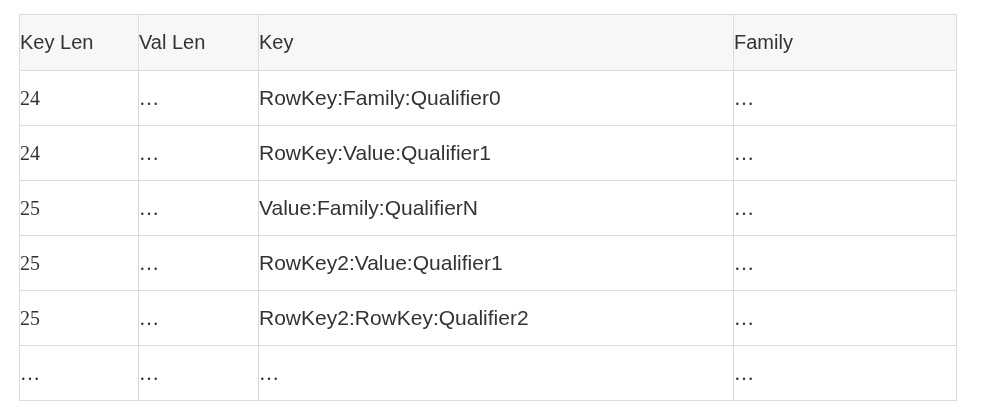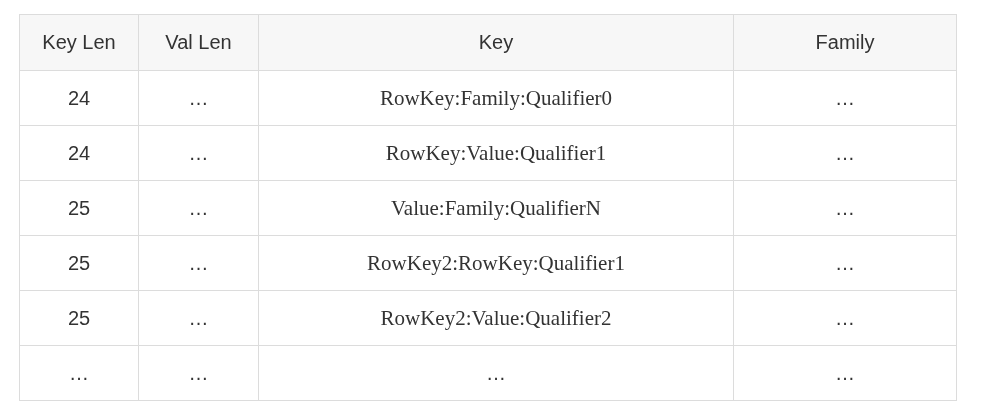"Key Len" .kv-table th, .kv-table td { text-align: center -> left }
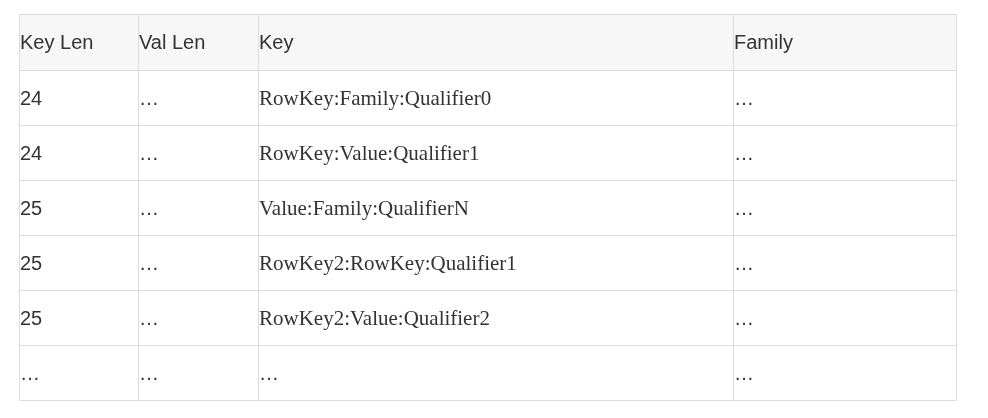"24" .kv-table td.dots, .kv-table td.num { font-family: Liberation Sans, sans-serif -> Liberation Serif, serif }
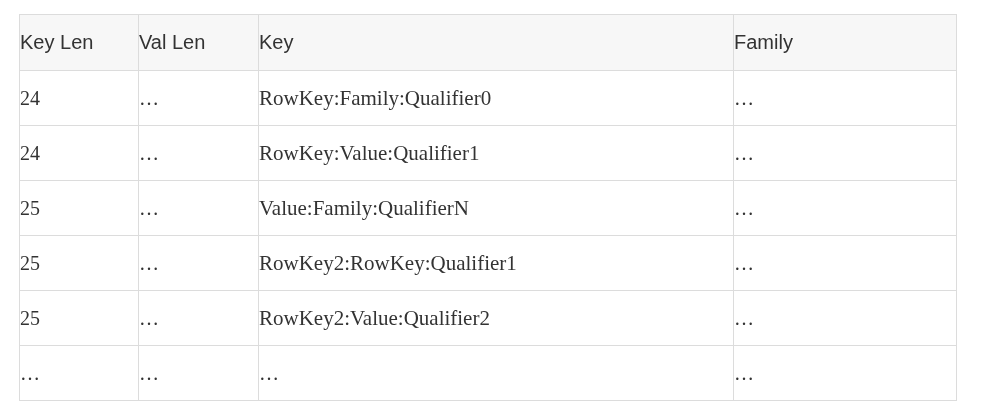"RowKey:Family:Qualifier0" .kv-table td.mono { font-family: Liberation Serif, serif -> Liberation Sans, sans-serif }
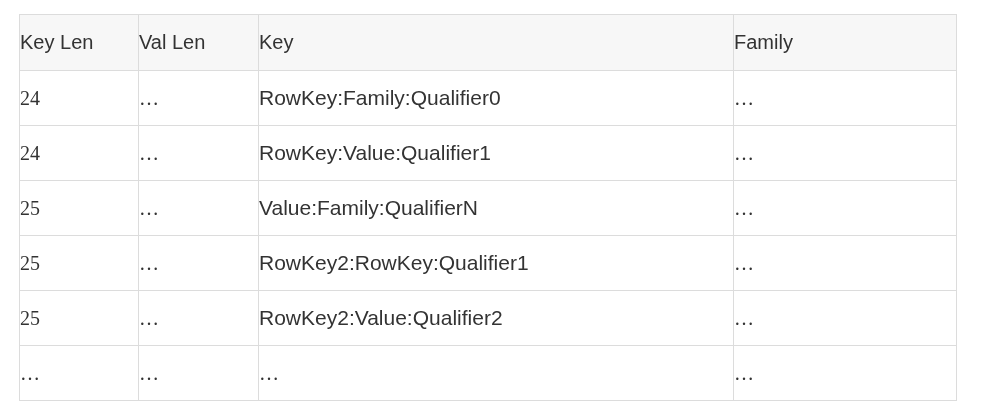"RowKey2:RowKey:Qualifier1" td.mono { text: RowKey2:RowKey:Qualifier1 -> RowKey2:Value:Qualifier1 }
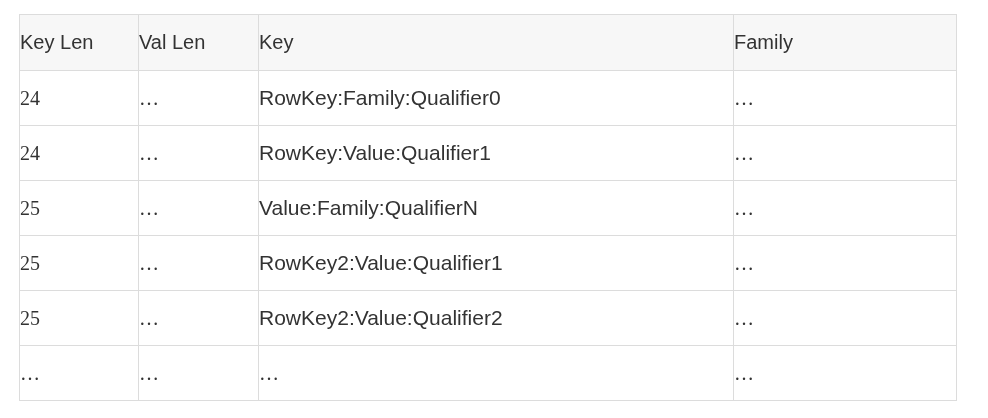"RowKey2:Value:Qualifier2" td.mono { text: RowKey2:Value:Qualifier2 -> RowKey2:RowKey:Qualifier2 }
